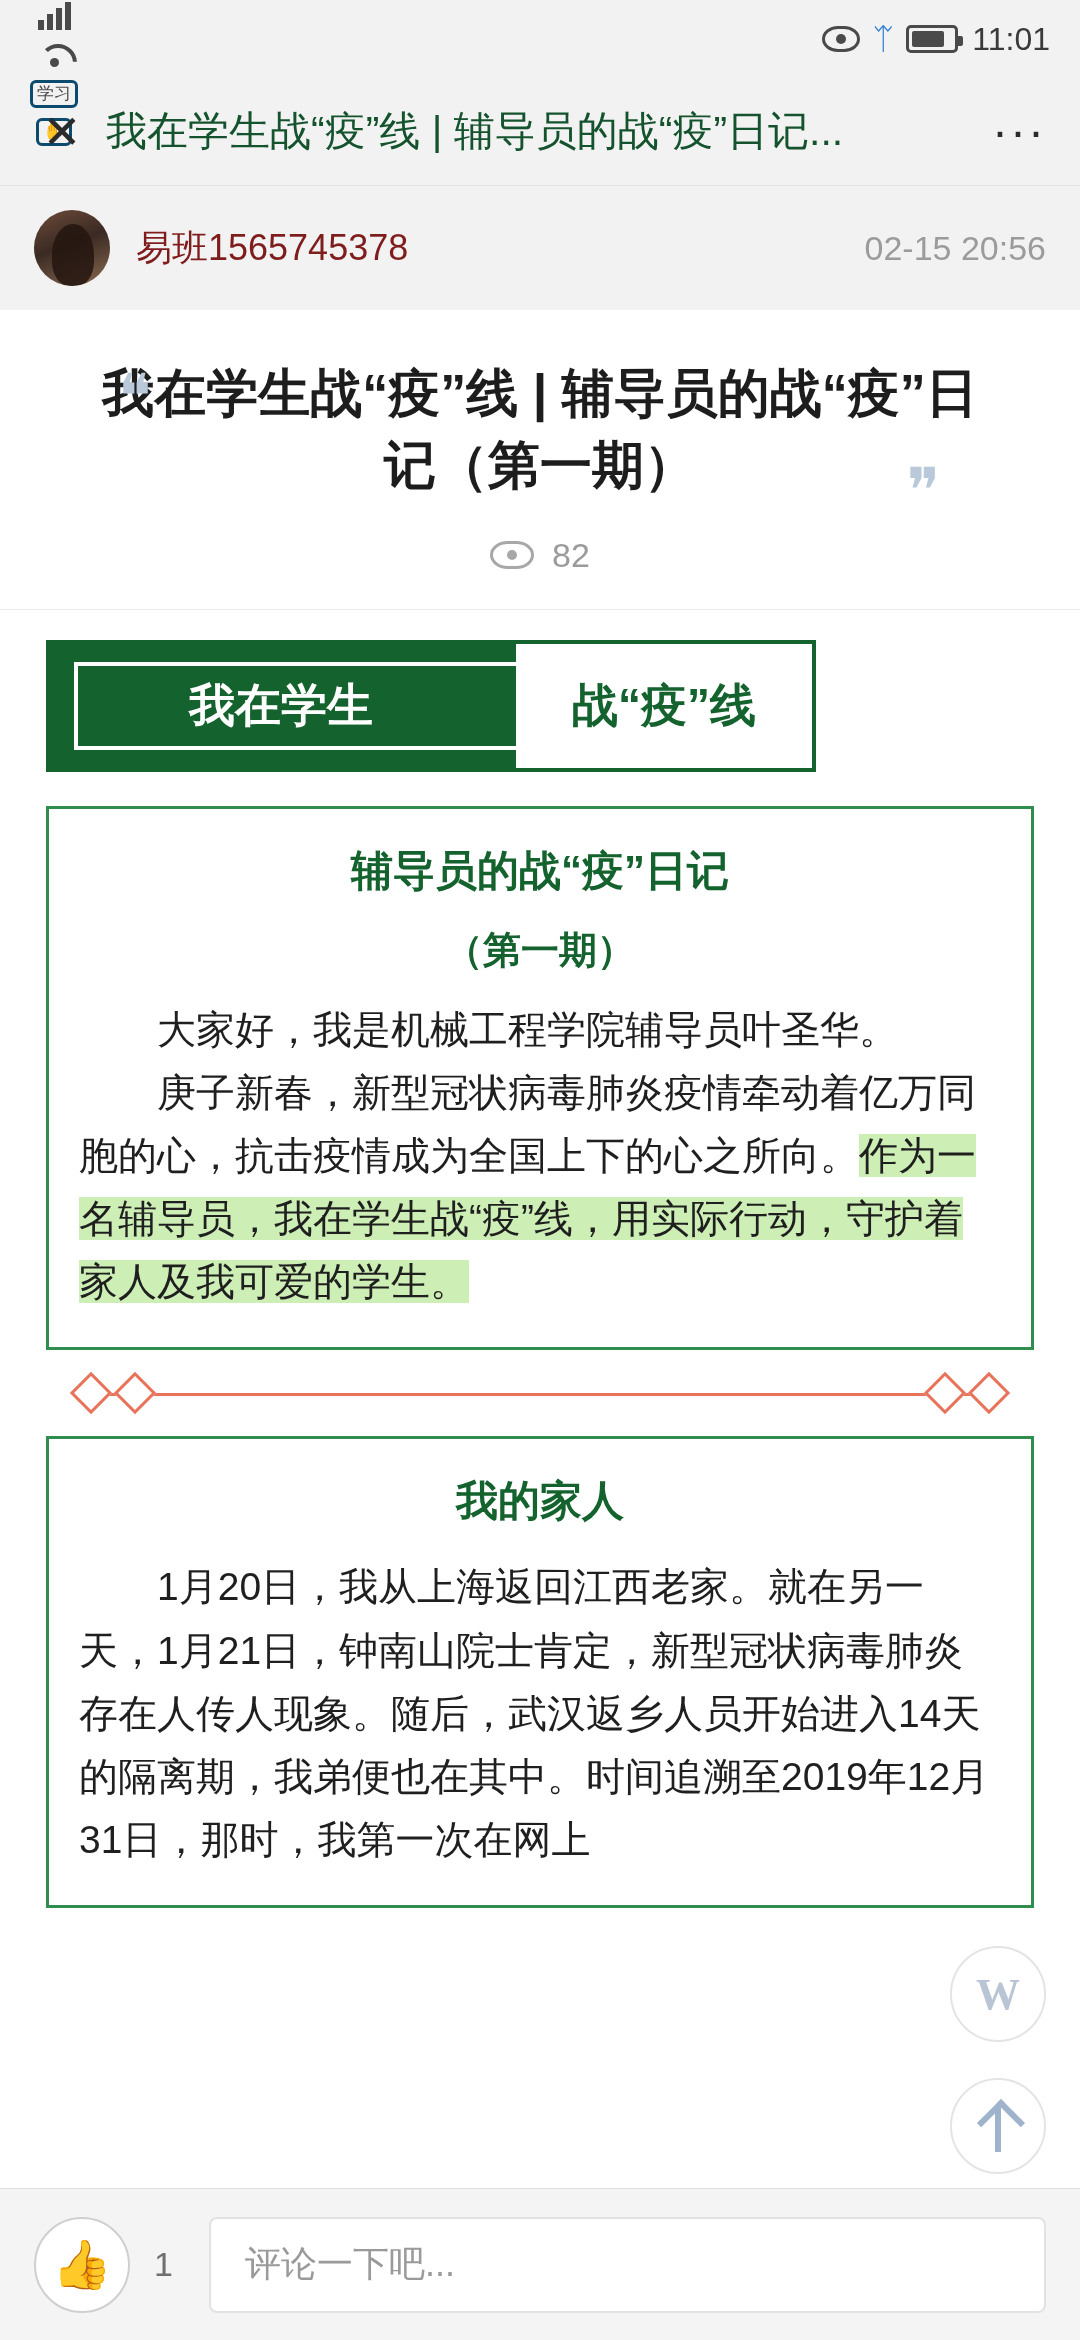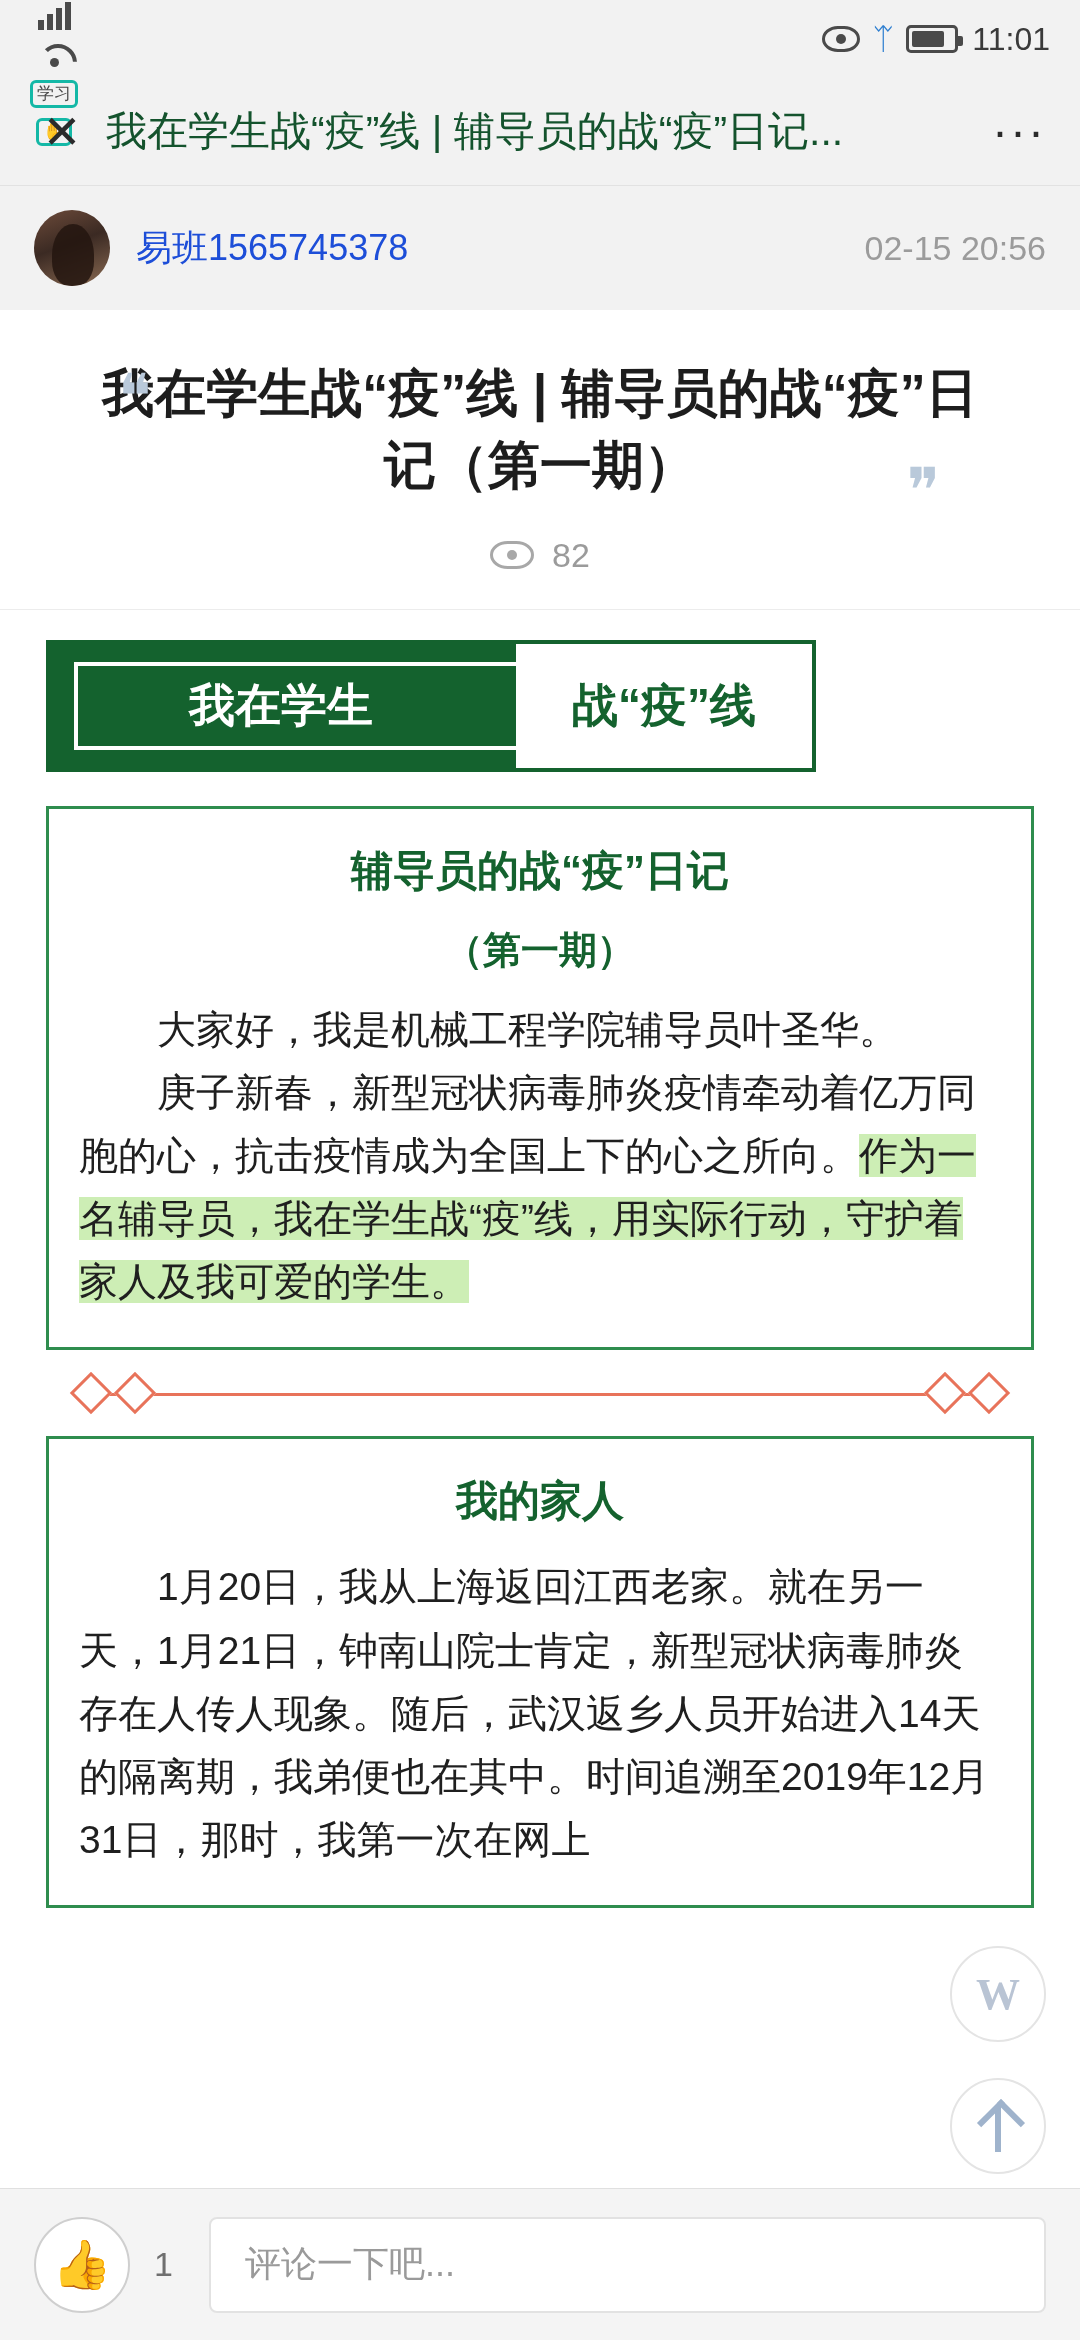"学习" .app-badge { border: 3px solid #14b8a6 -> 3px solid #0c4a6e }
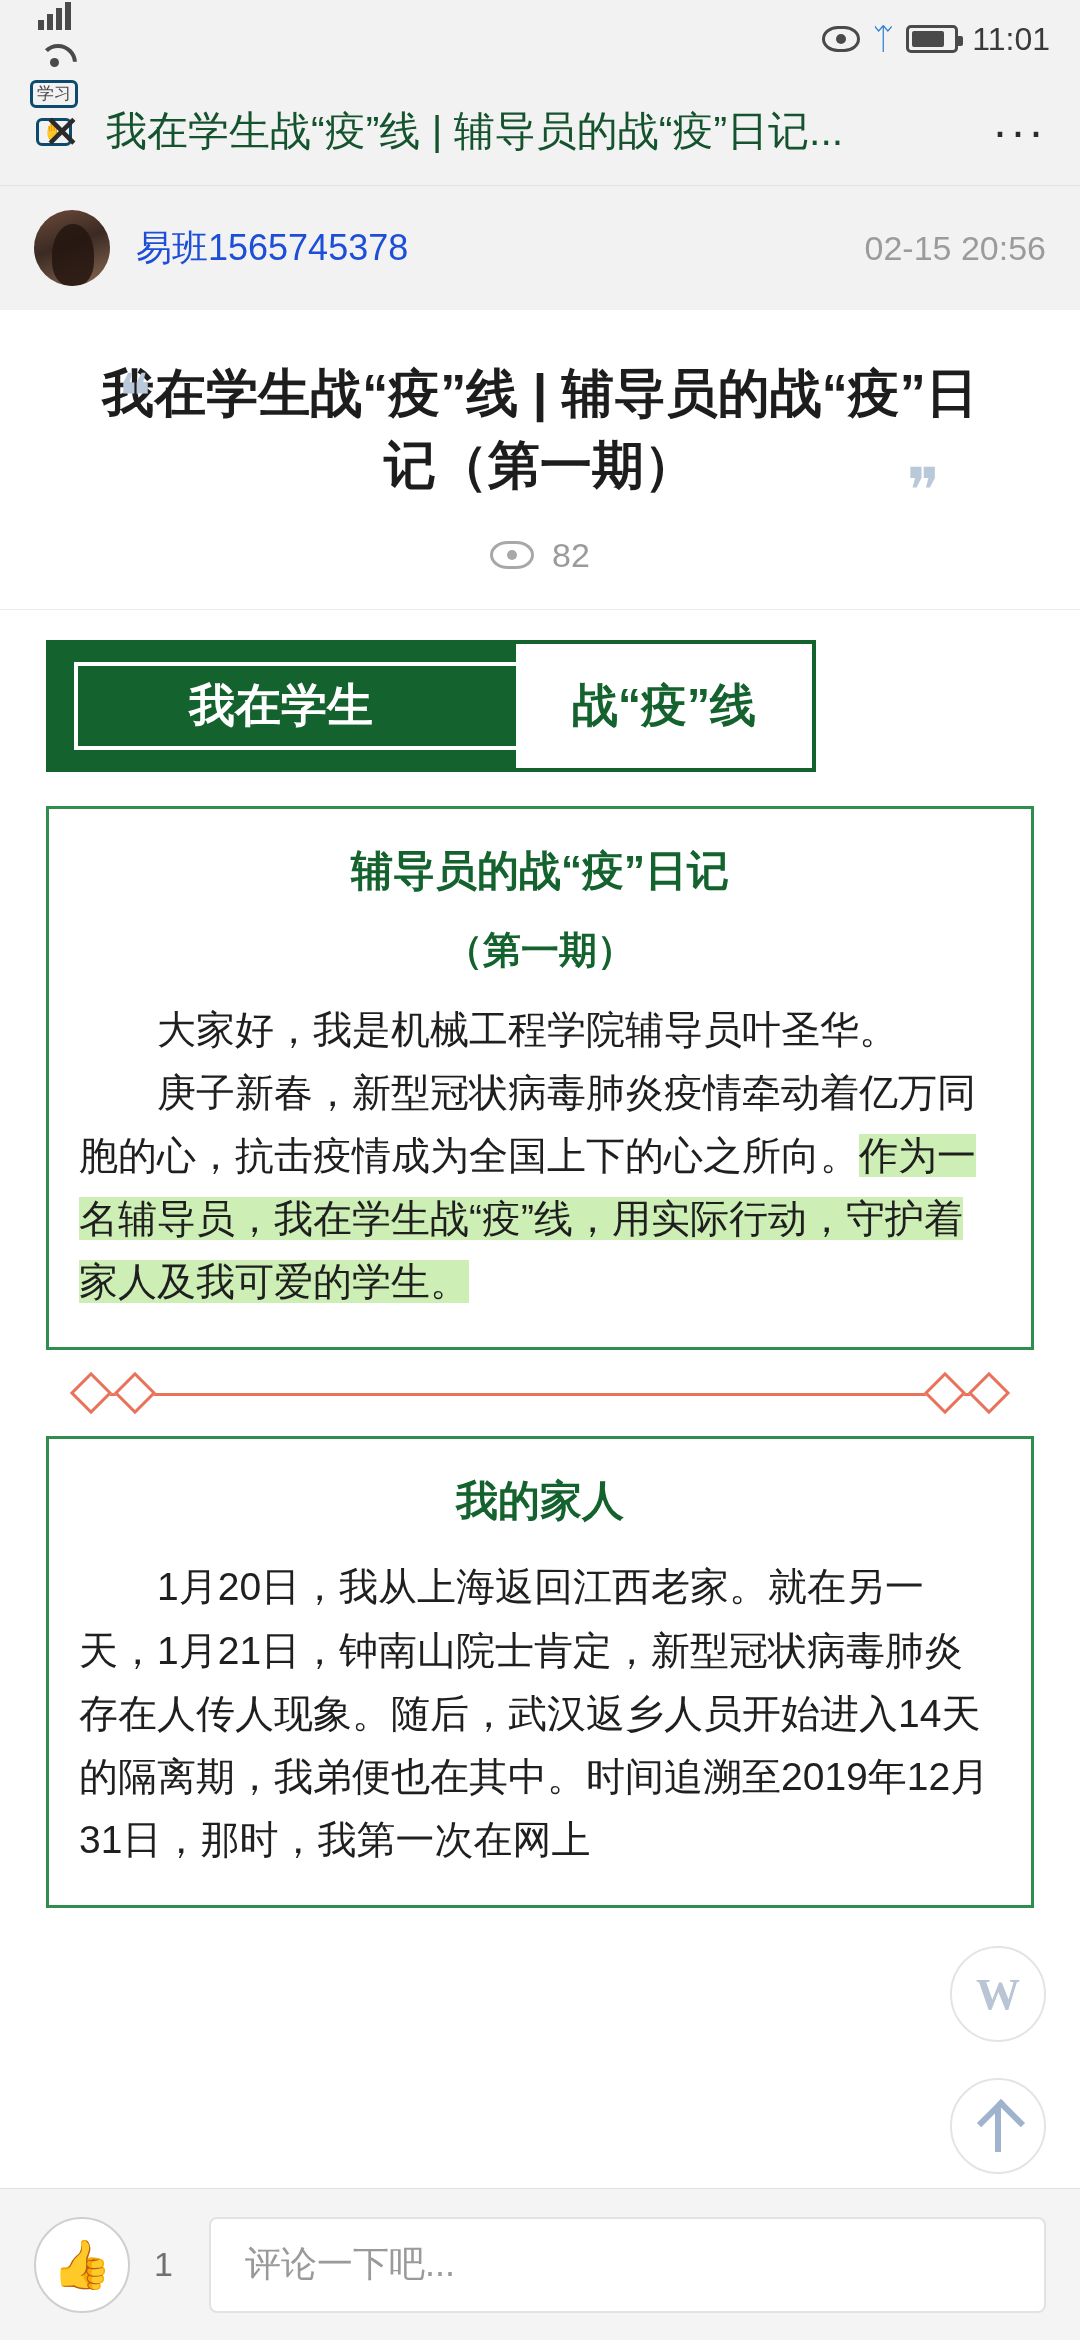"易班1565745378" .author-name { color: #1d4ed8 -> #7f1d1d }
